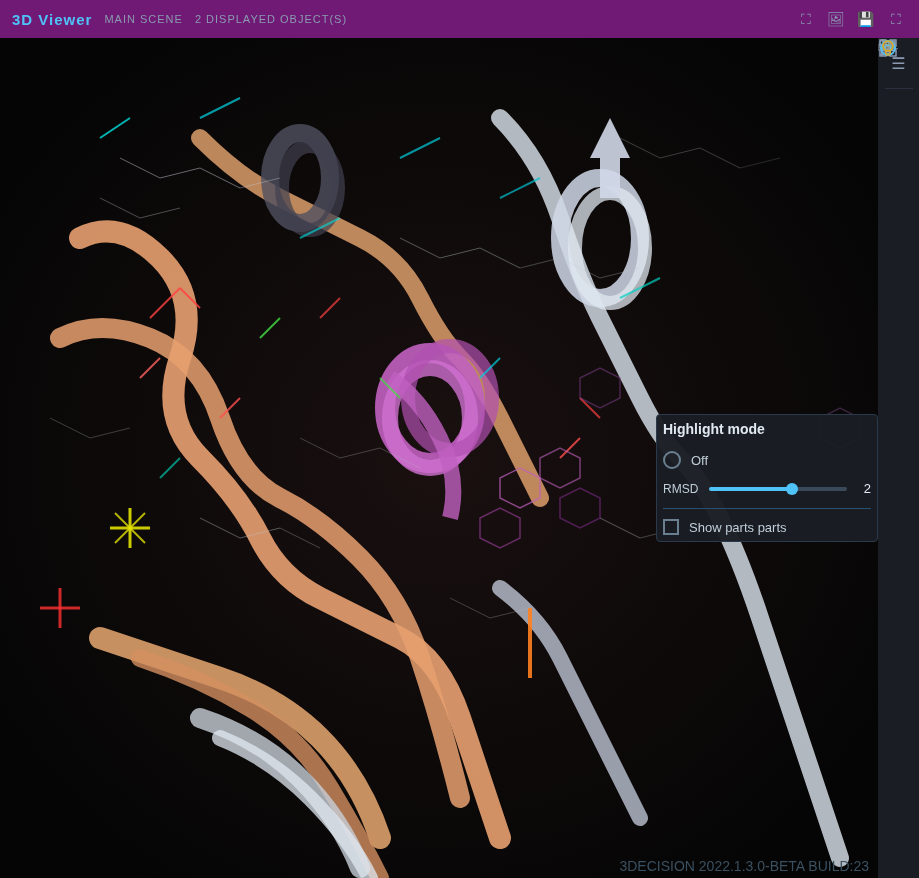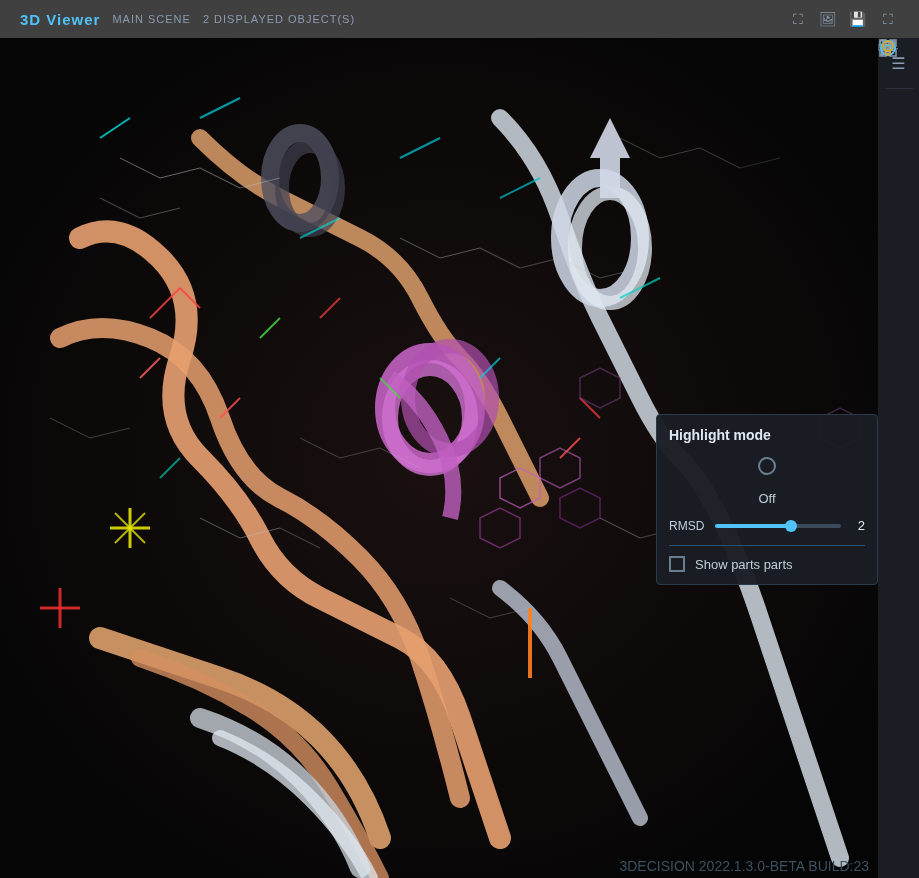"3D Viewer" #header { background: #404040 -> #701a75; padding: 0 20px -> 0 12px }
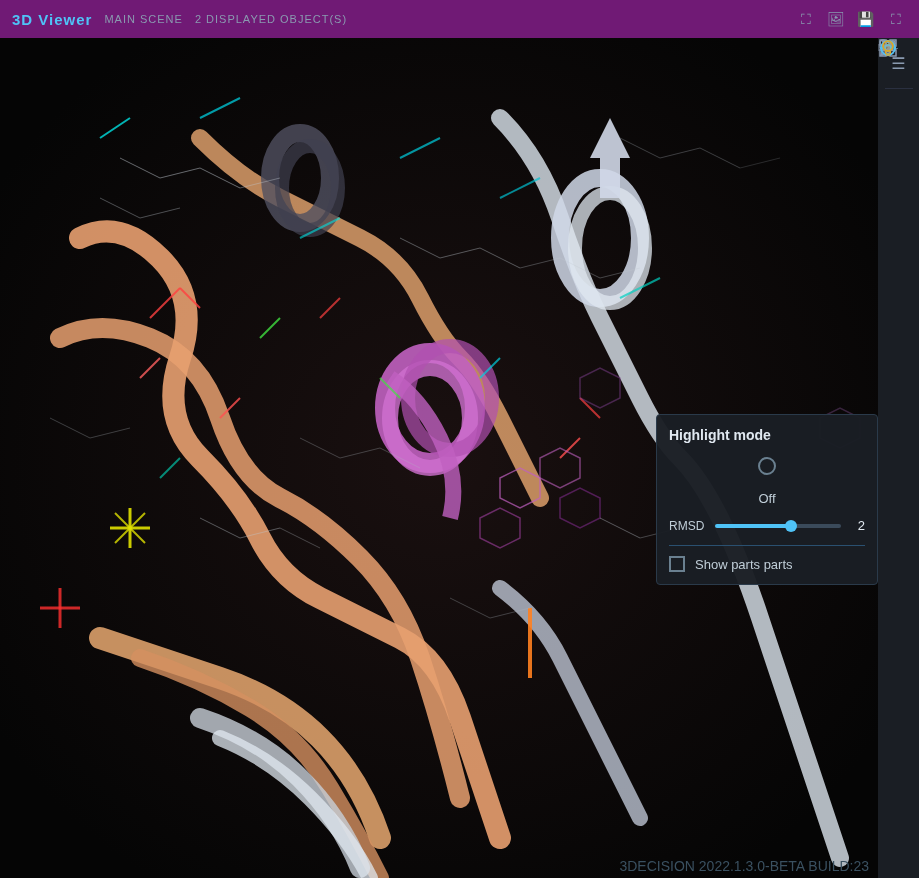"Highlight mode" #highlight-panel { padding: 12px -> 6px }
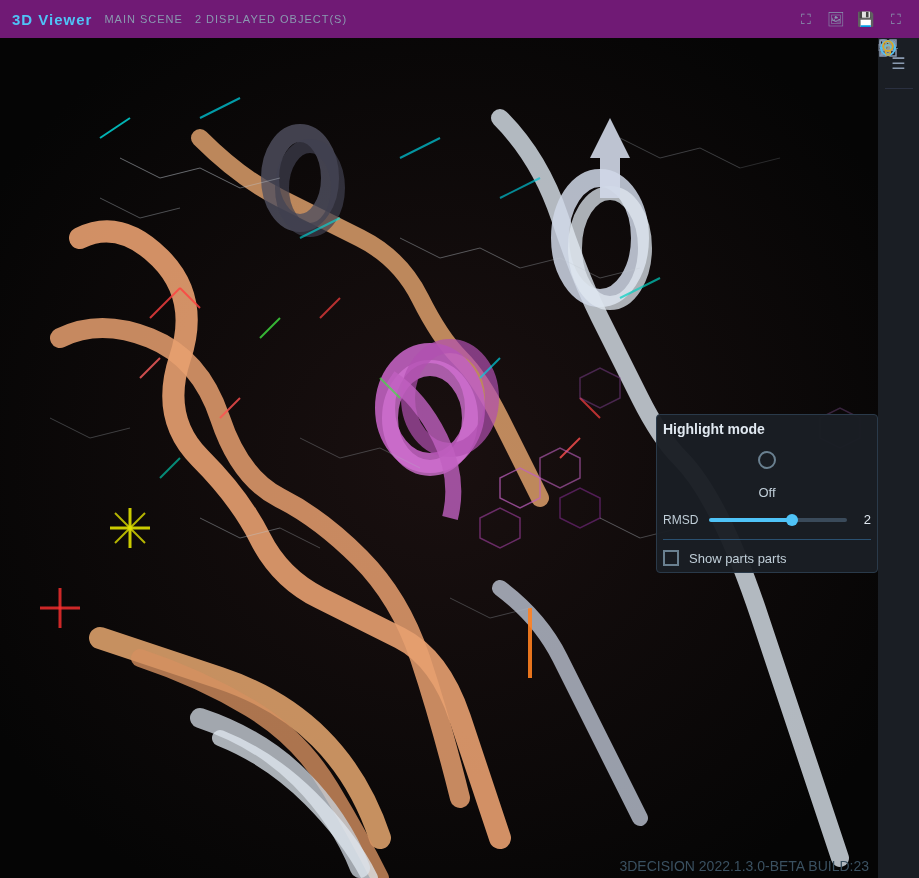"Off" .radio-option { flex-direction: column -> none; gap: 16px -> 10px }
